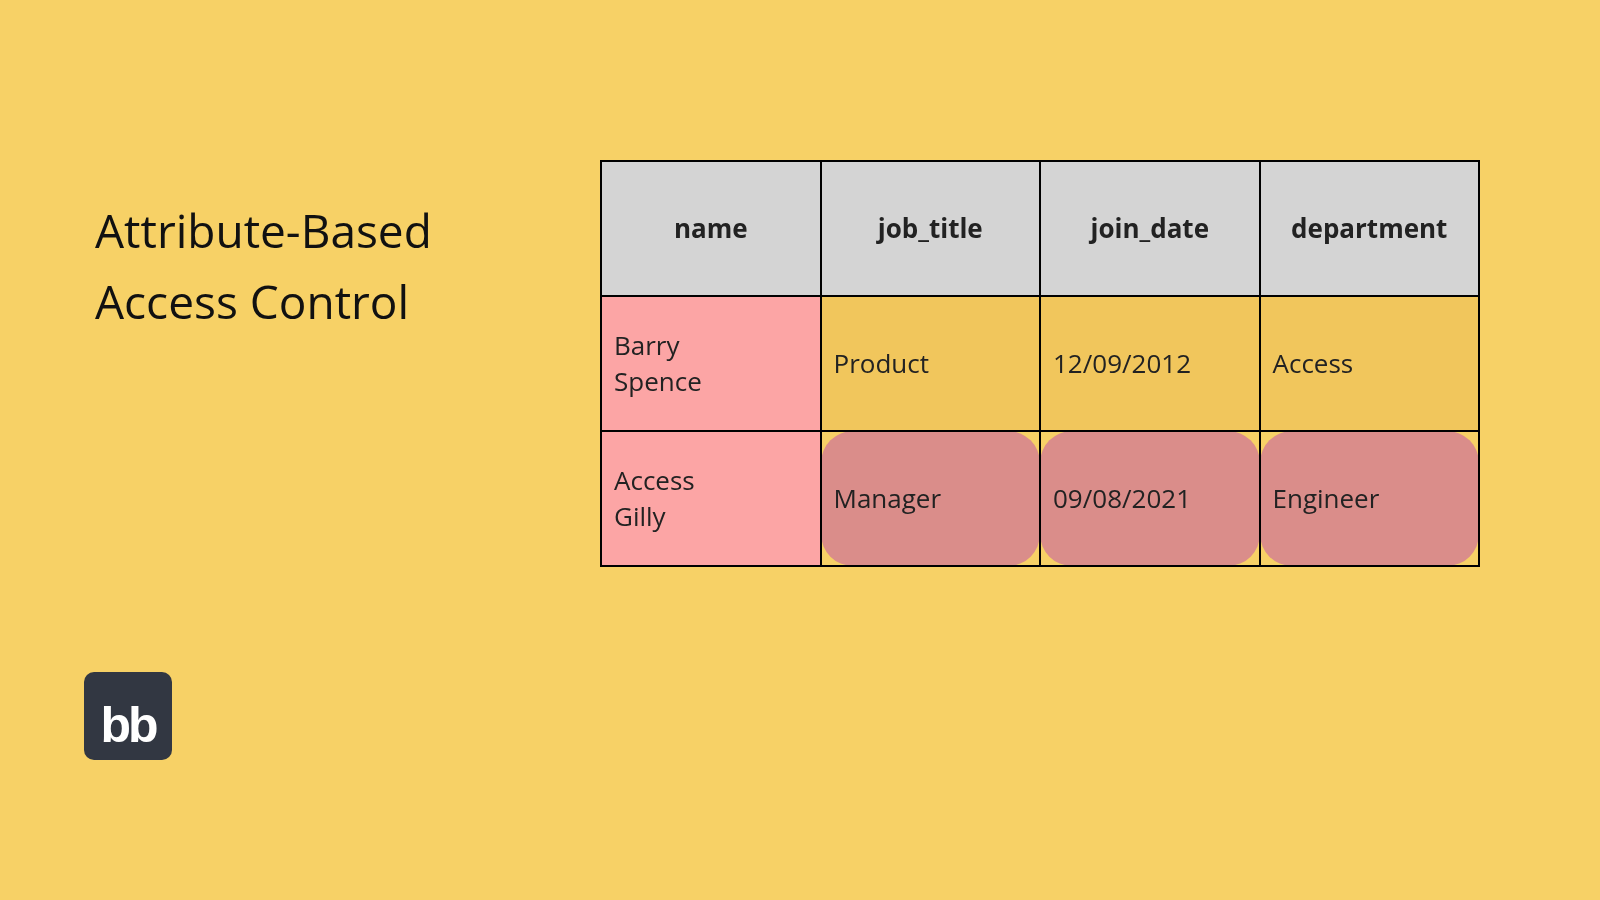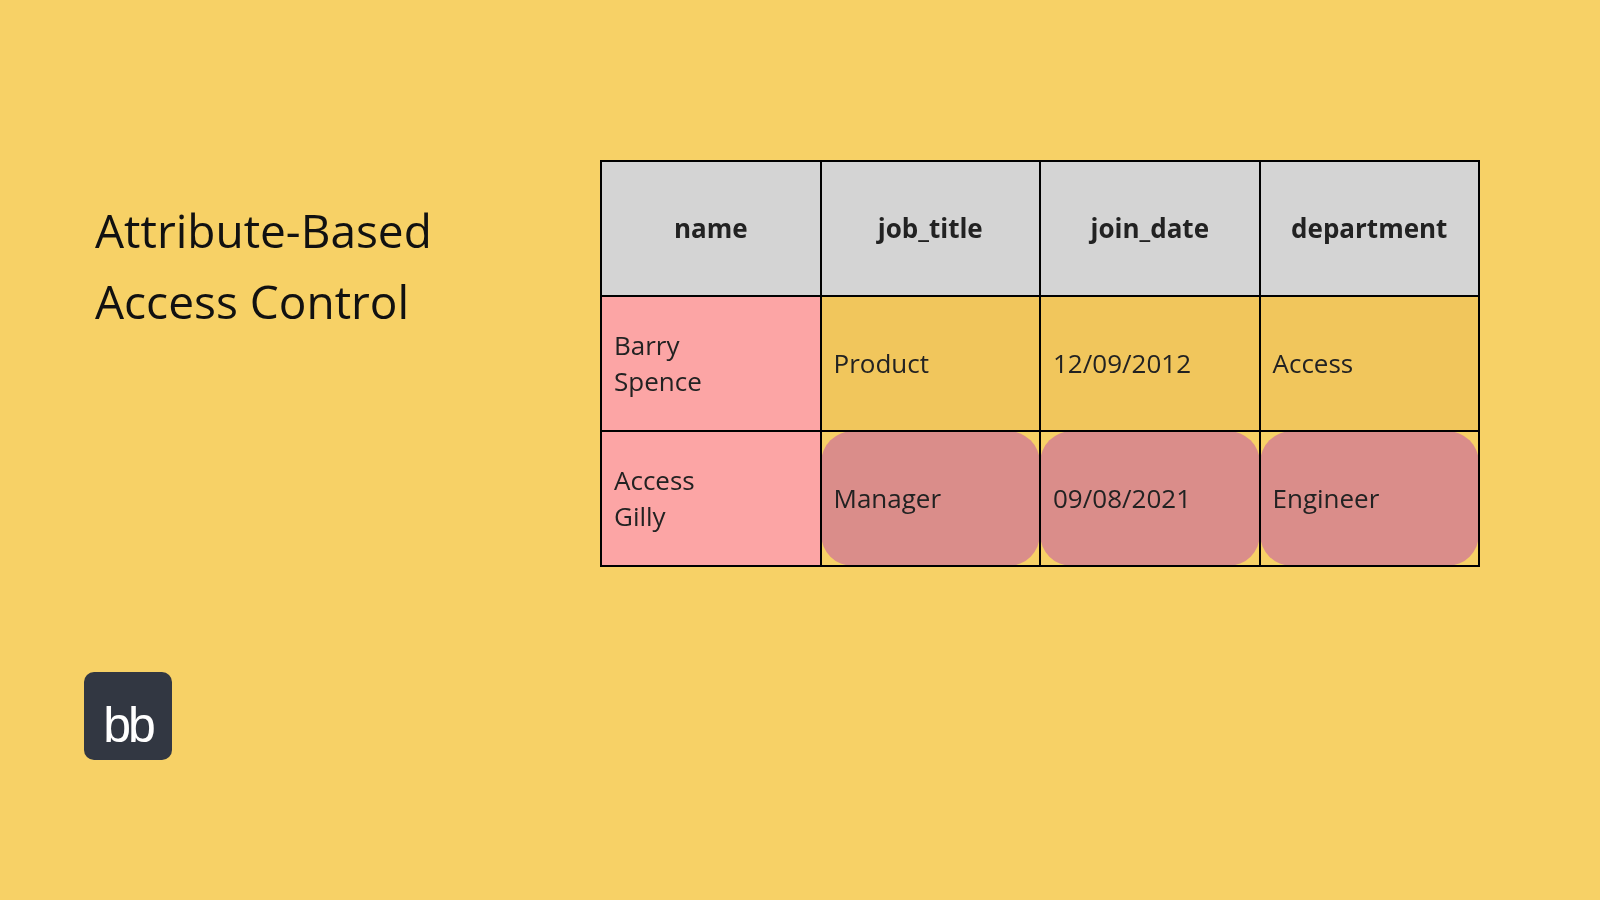"bb" .logo-text { font-weight: 400 -> 700 }
